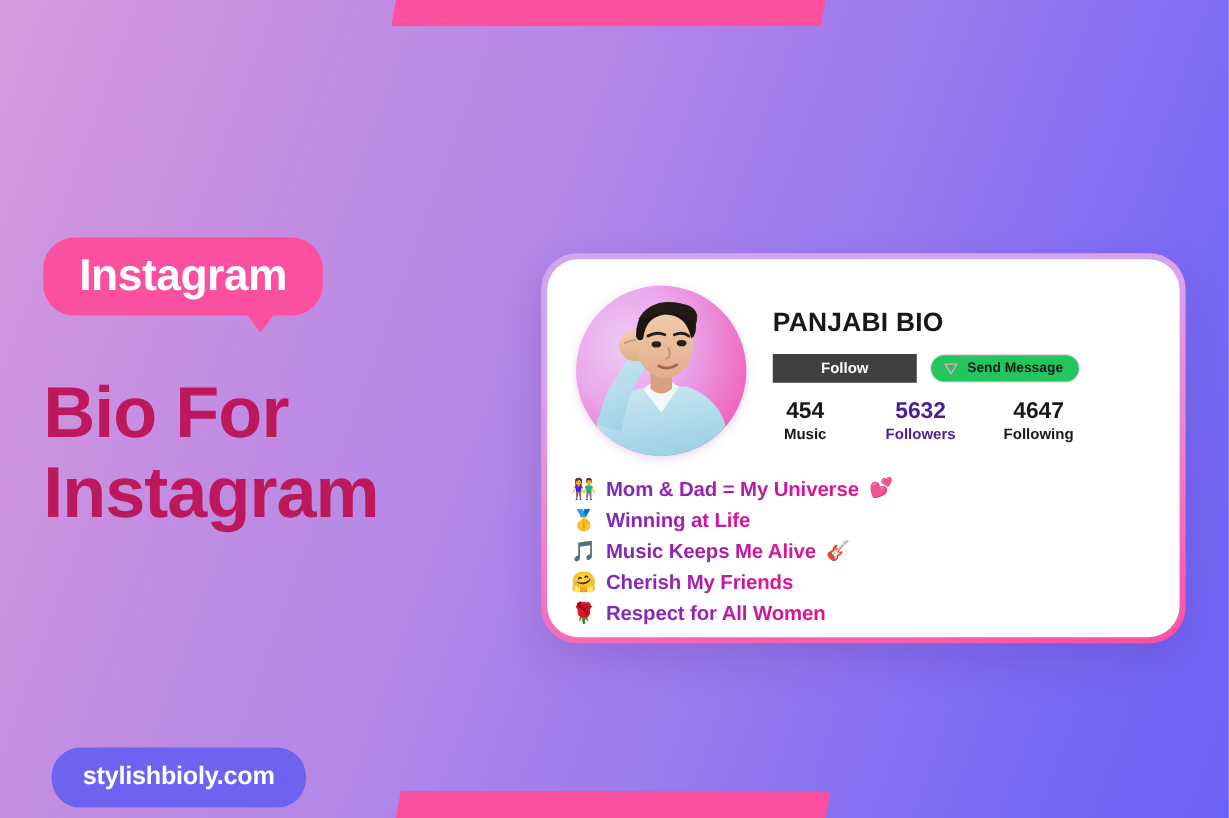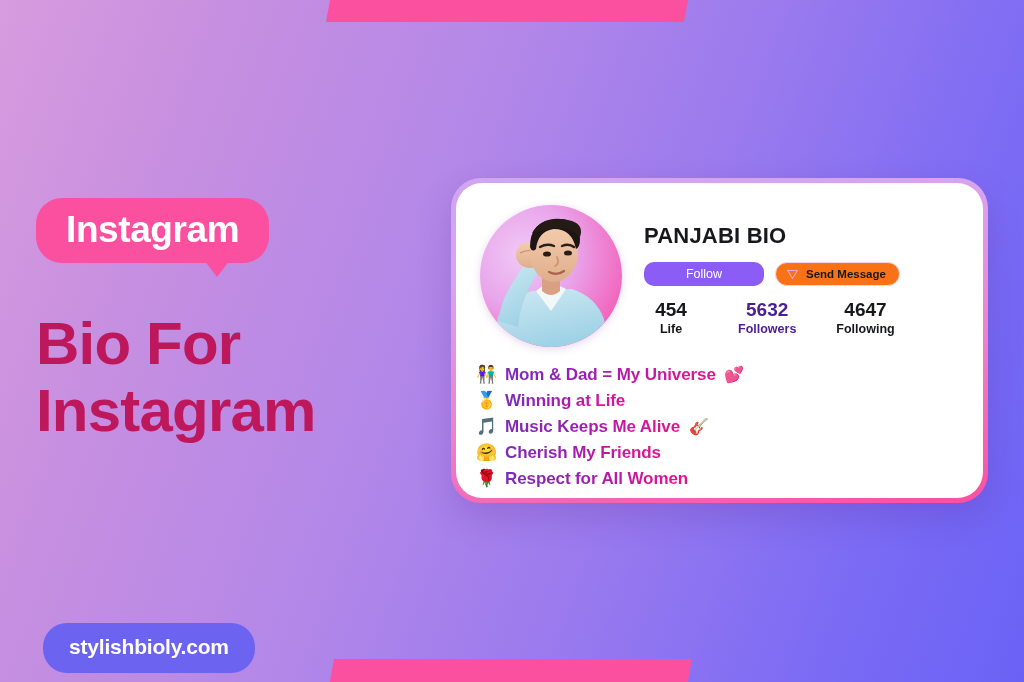"PANJABI BIO" .card-outer { top: 178px -> 211px }
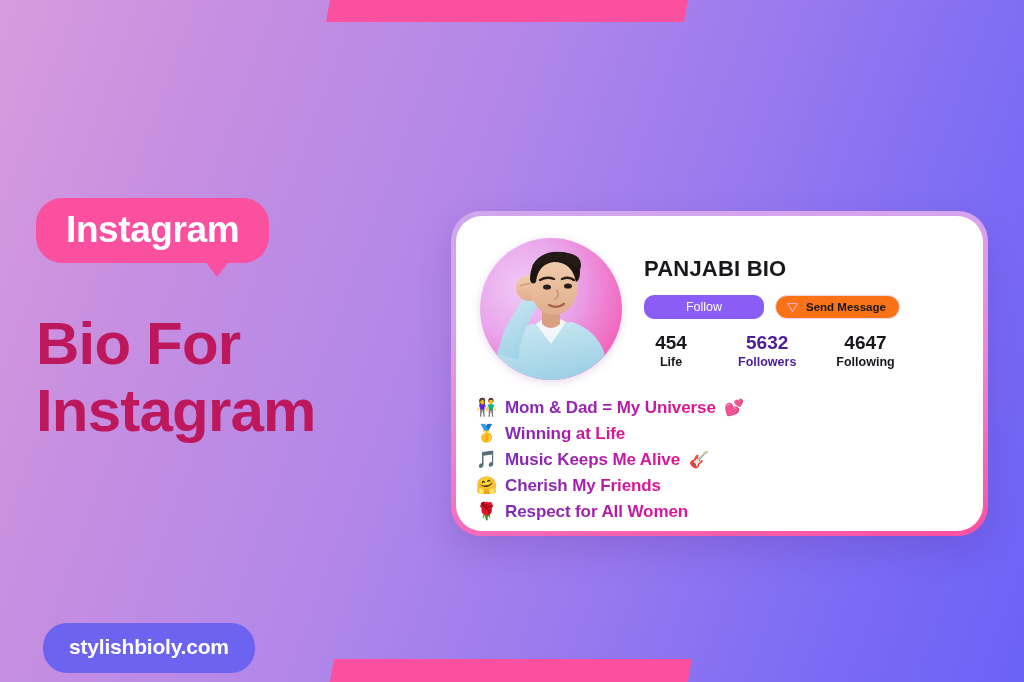"Follow" .follow-btn { background: #8b5cf6 -> #404040; border-radius: 10px -> 0; font-weight: normal -> bold }
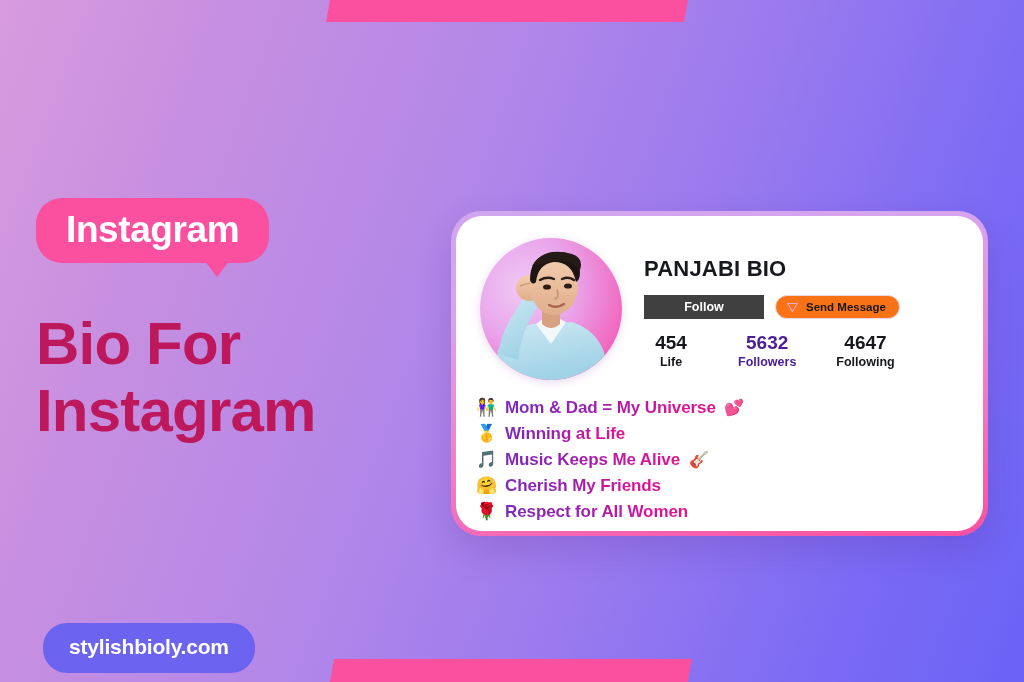"Send Message" .msg-btn { background: #f97316 -> #22c55e }
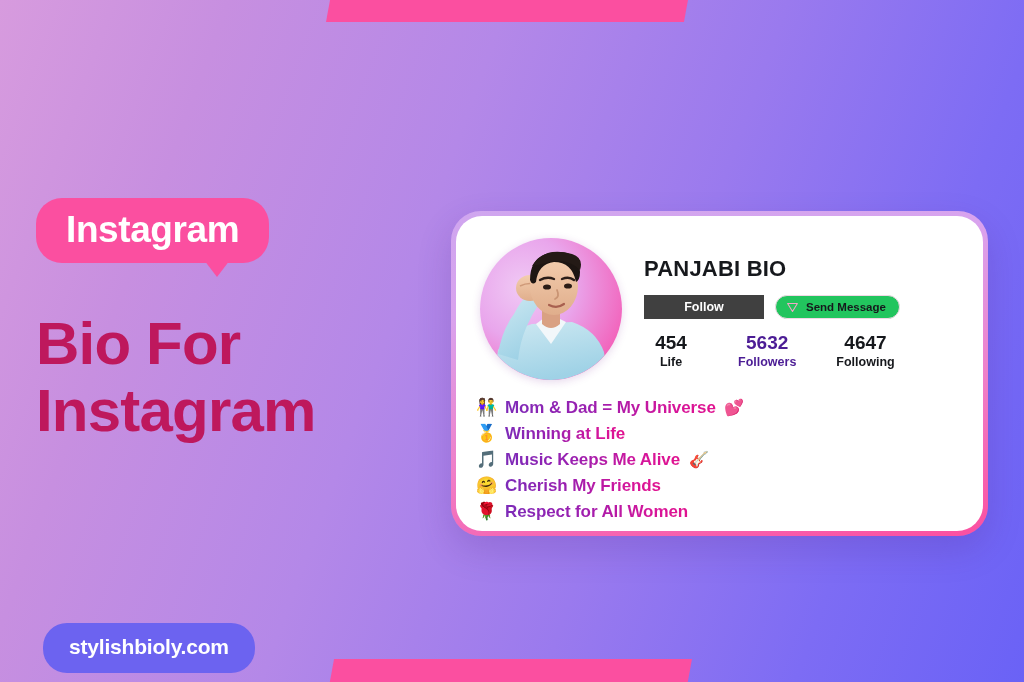"Life" div.stat-label { text: Life -> Music }
